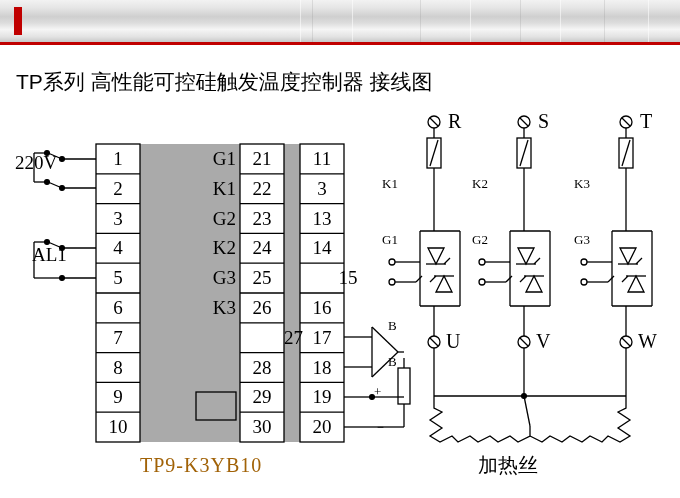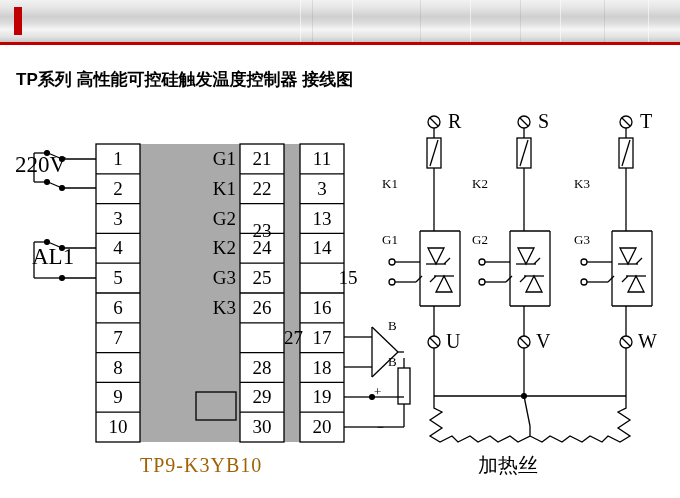"TP系列 高性能可控硅触发温度控制器 接线图" #subtitle { font-size: 17px -> 21px; font-weight: bold -> normal }
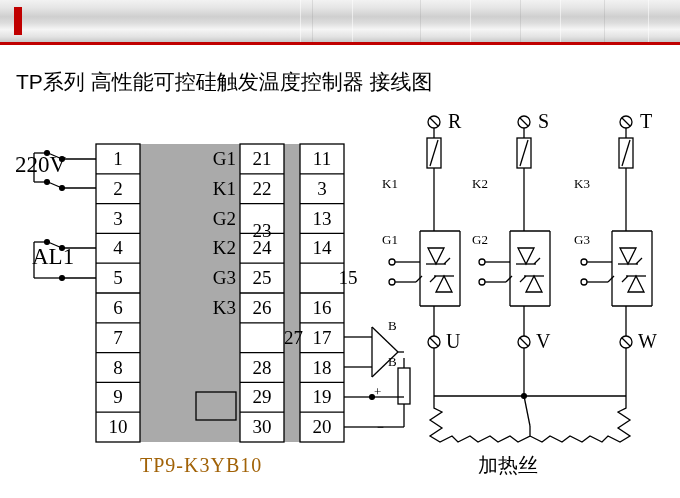"220V" .ac-lbl { font-size: 23px -> 19px }
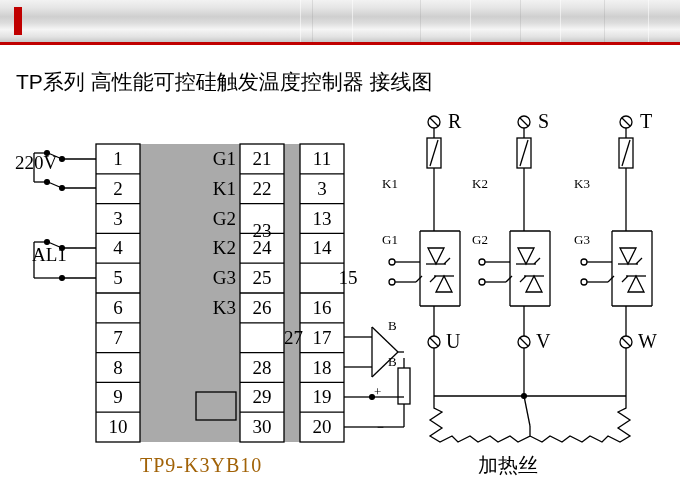"23" div.term-num { margin-top: 12px -> none }
